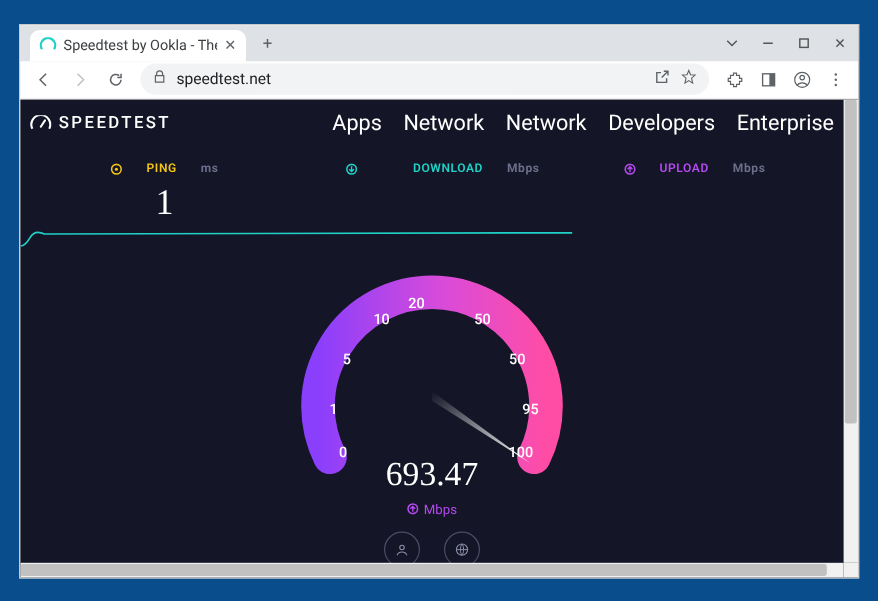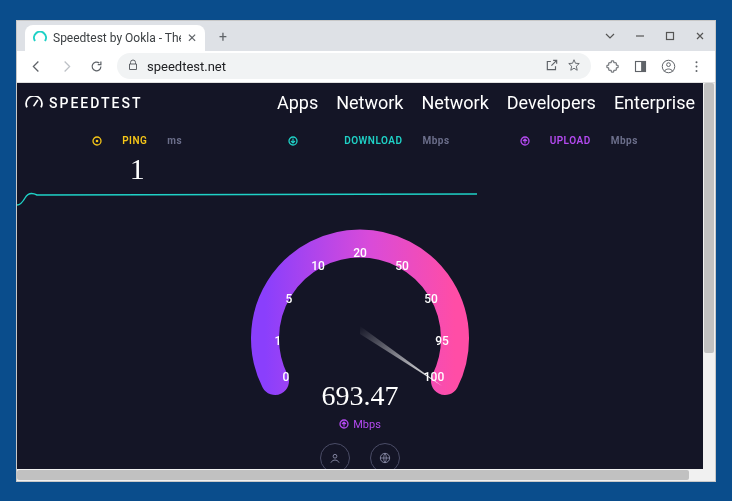"20" span.tick { left: 115px -> 102px }
